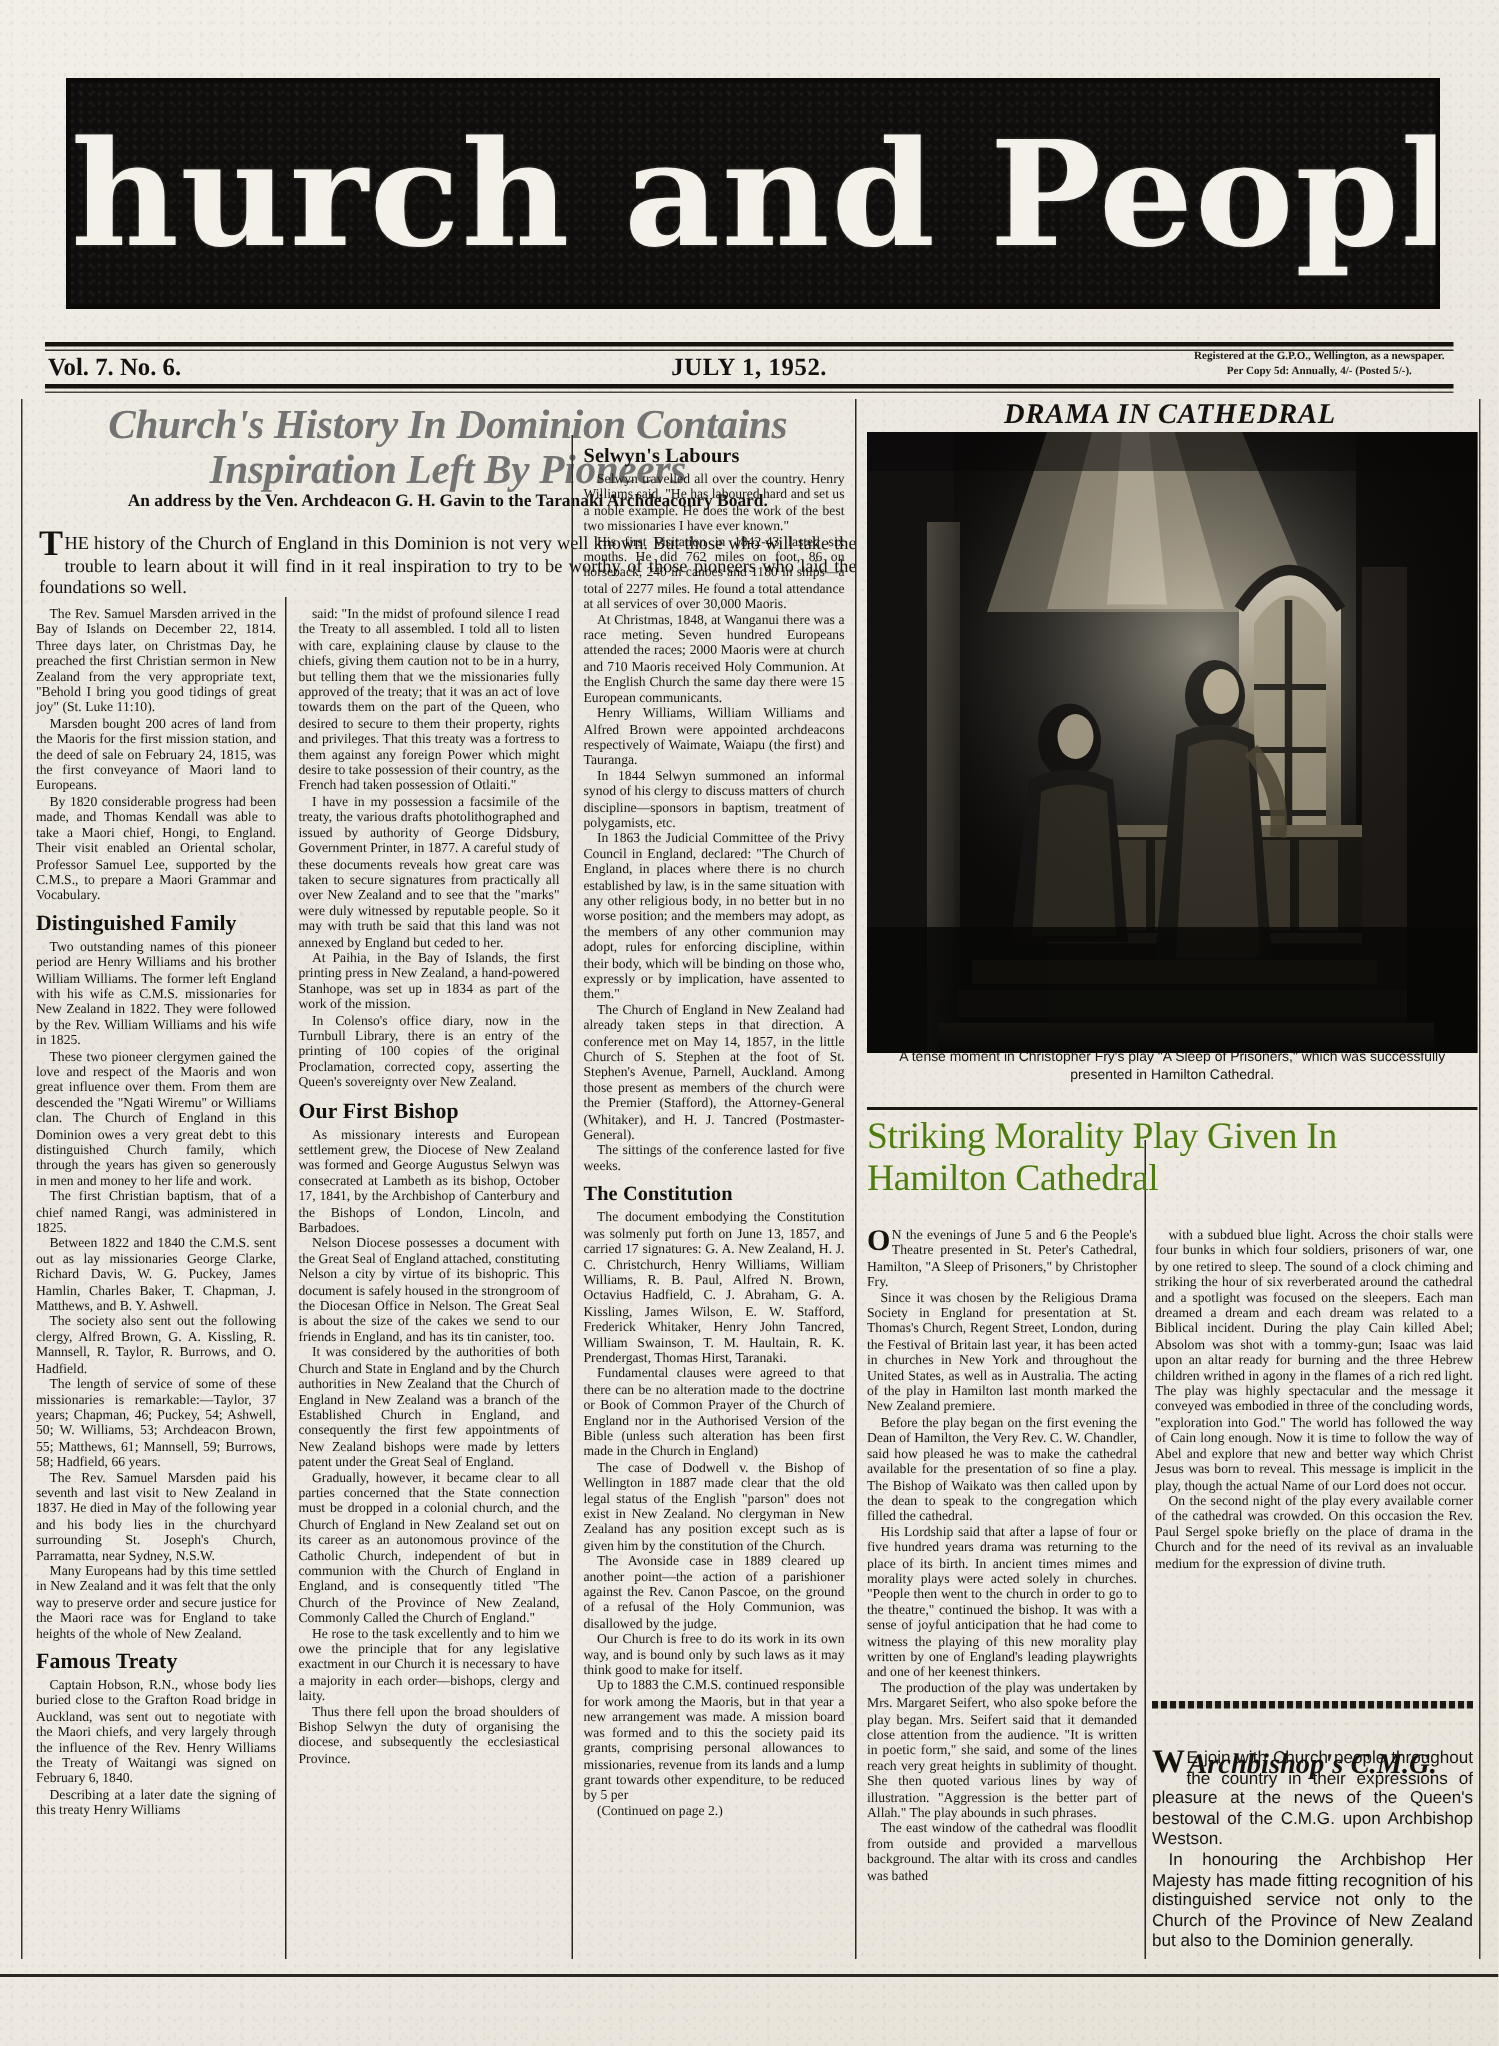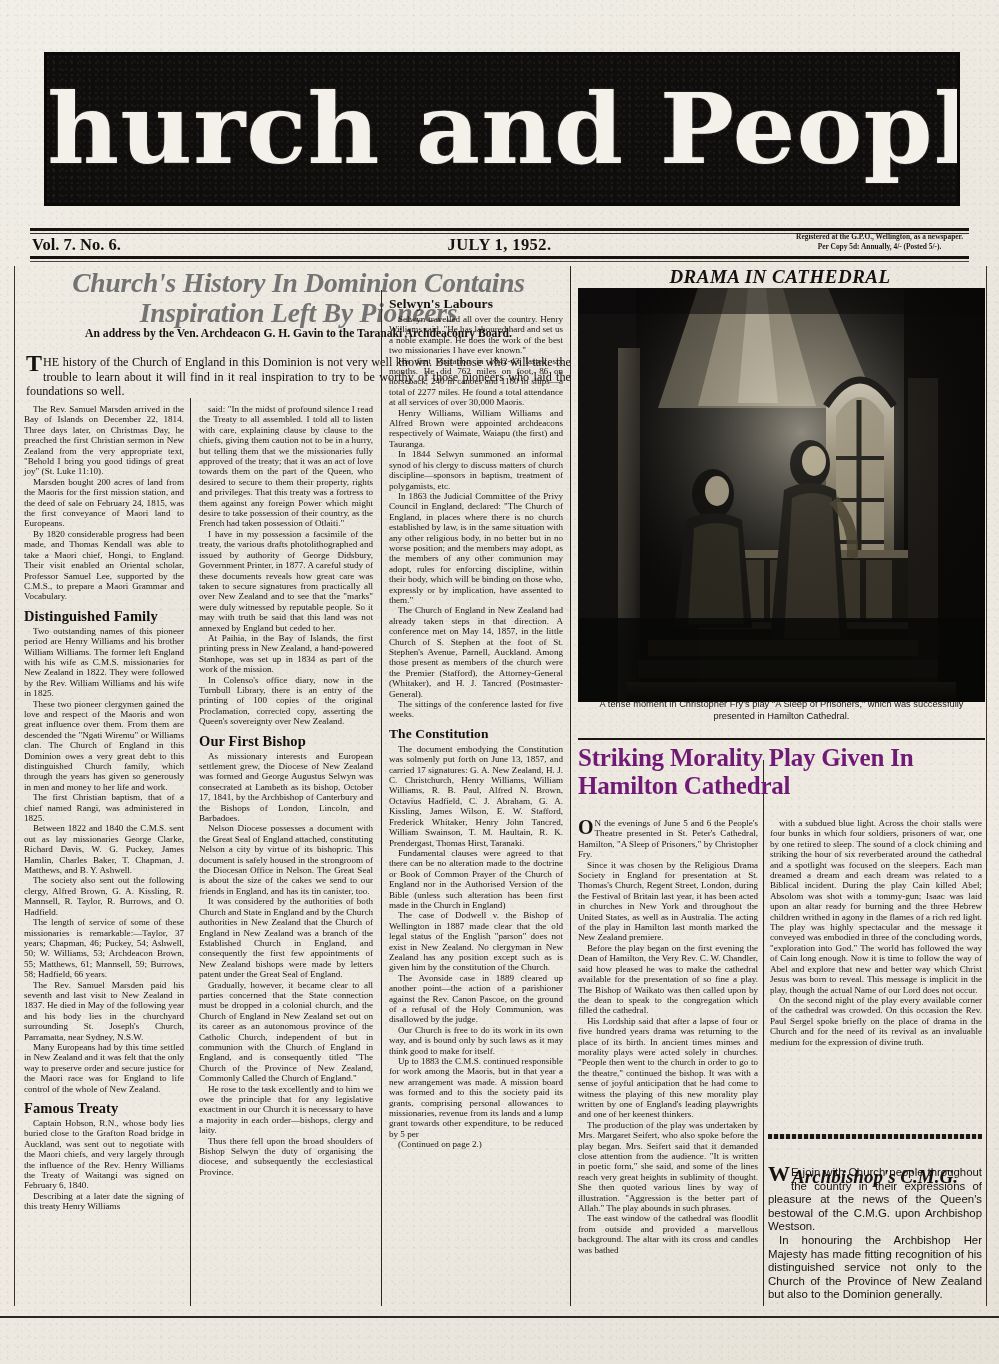"At Christmas, 1848, at Wanganui" p { html: none -> <p>At Christmas, 1848, at Wanganui there was a race meting. Seven hundred Europeans attended the races; 2000 Maoris were at church and 710 Maoris received Holy Communion. At the English Church the same day there were 15 European communicants.</p> }
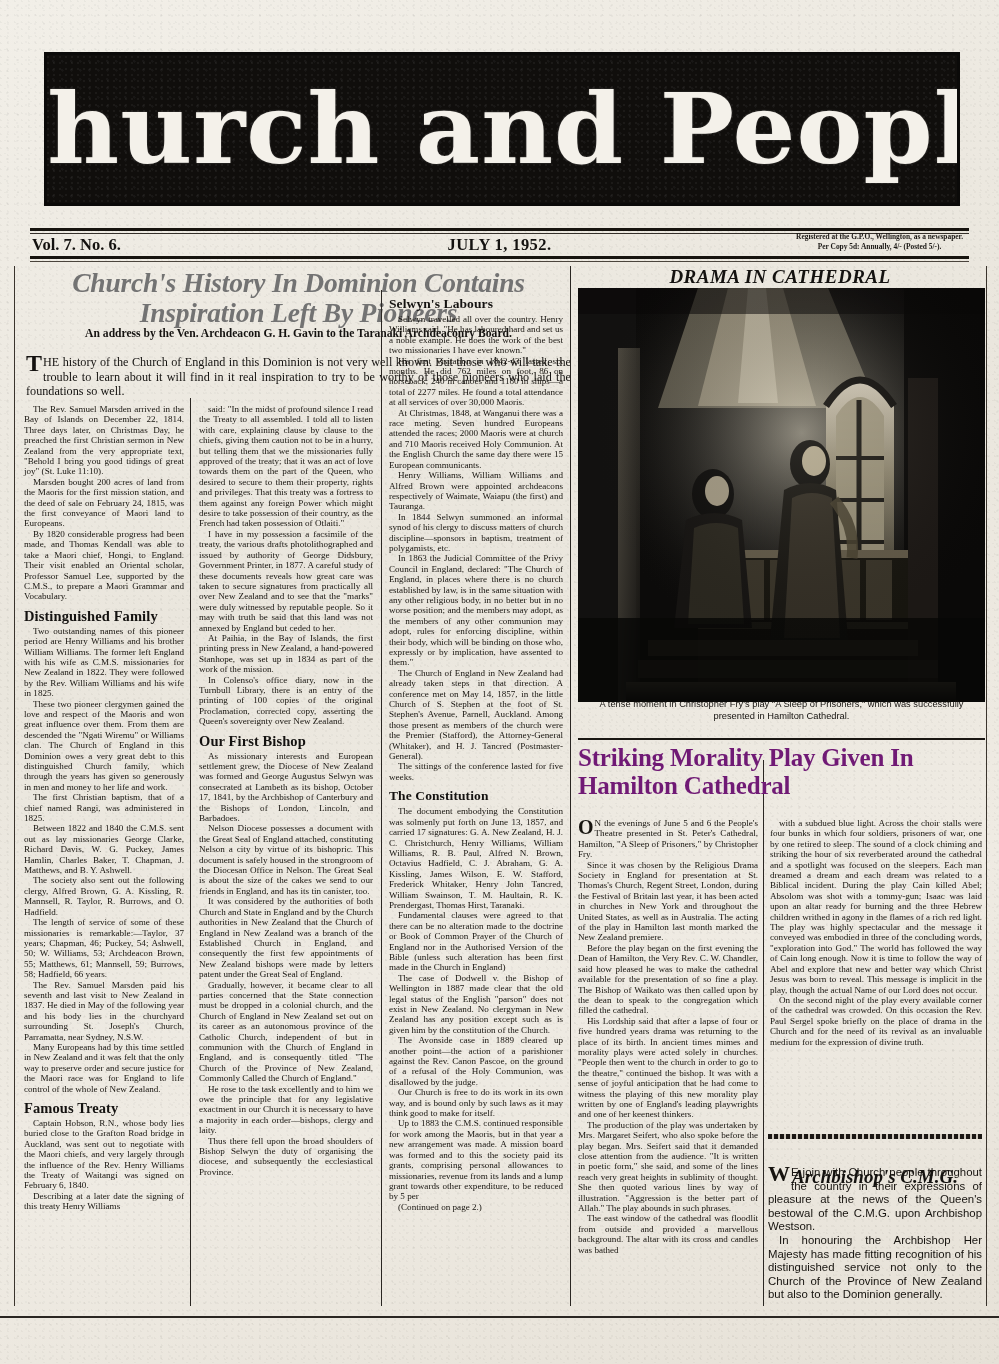"Striking Morality Play Given In" .play-head { color: #701a75 -> #4d7c0f; font-weight: 700 -> 400 }
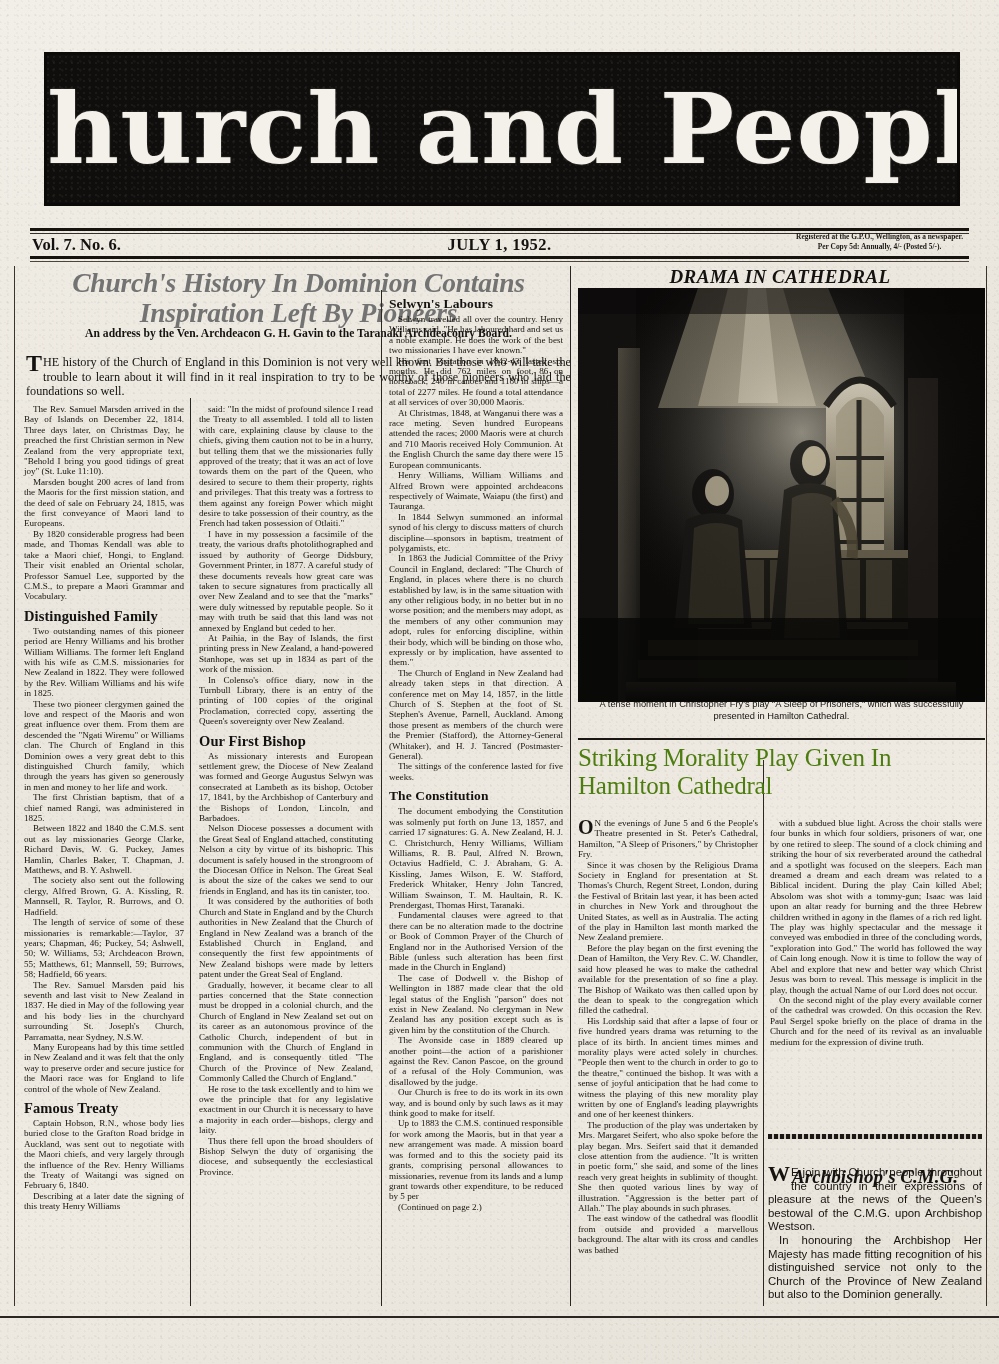"Many Europeans had by this" p { text: life control -> take heights }
